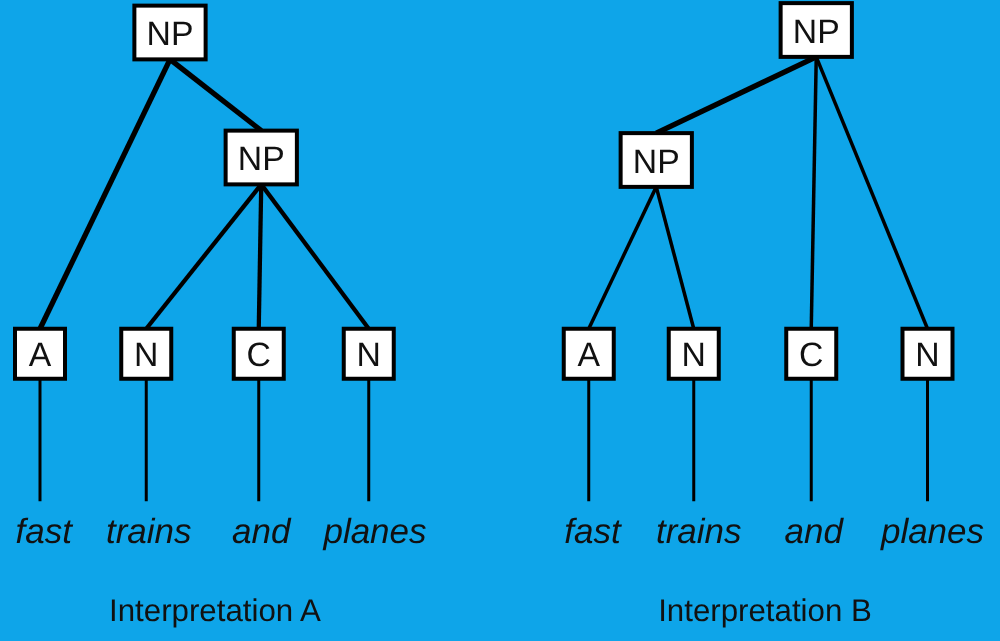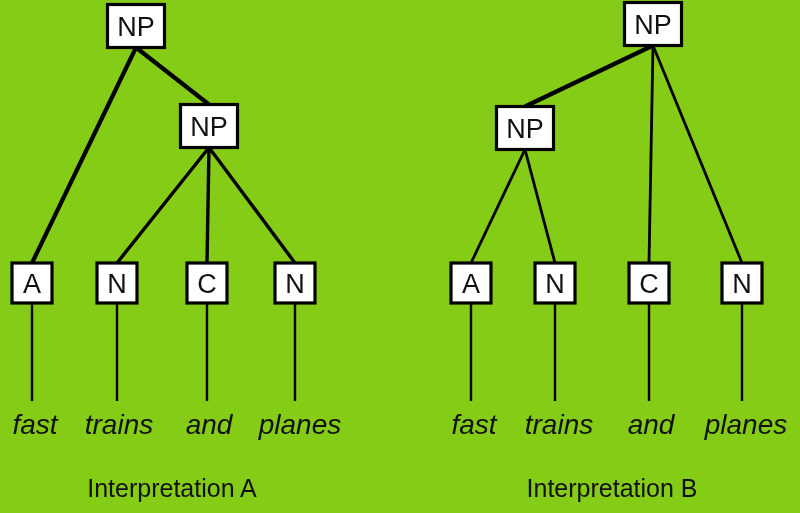"NP" #figure { background: #84cc16 -> #0ea5e9 }
